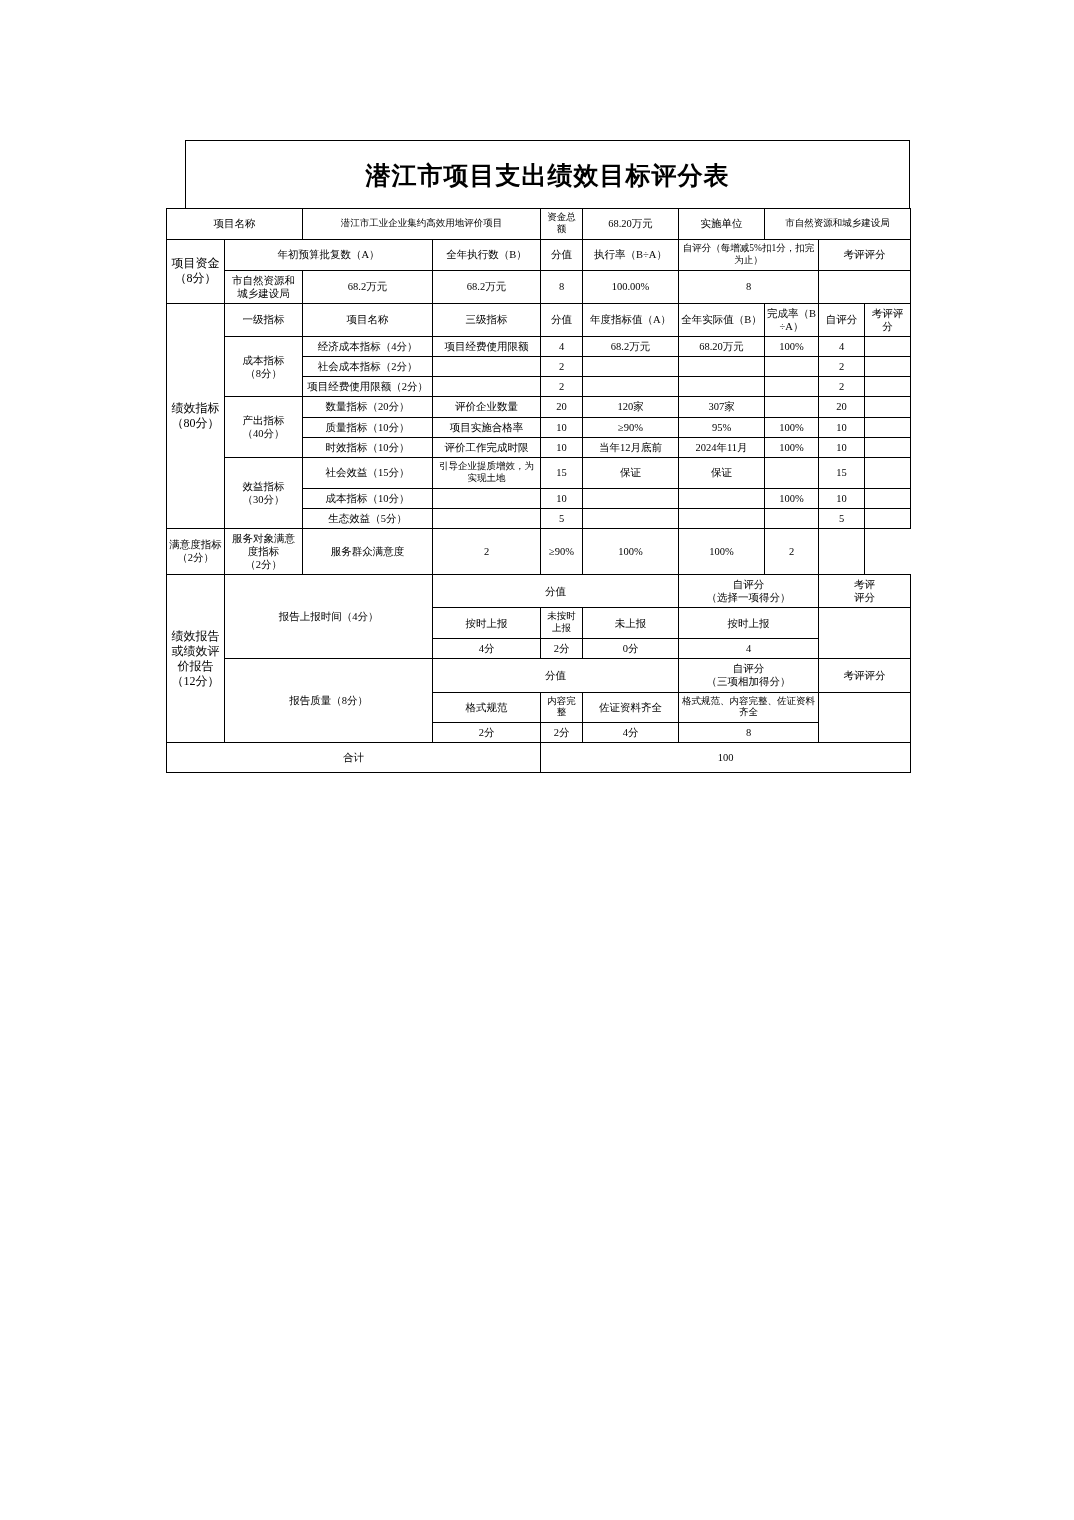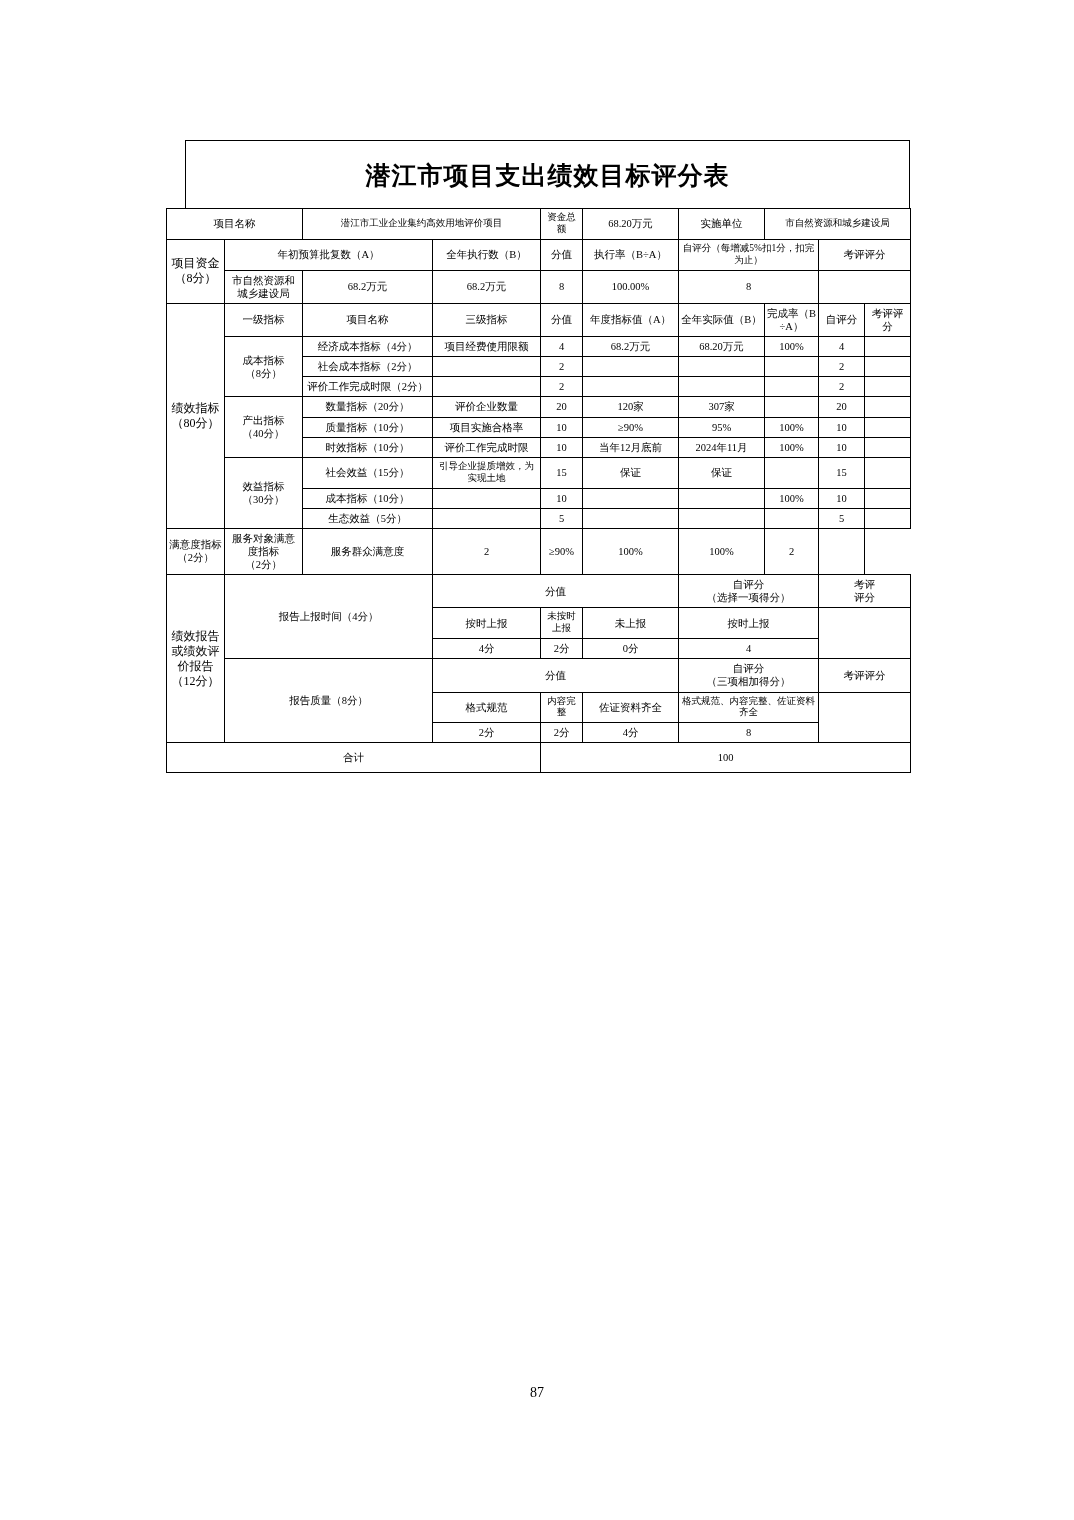"评价工作完成时限（2分）" td { text: 评价工作完成时限 -> 项目经费使用限额 }
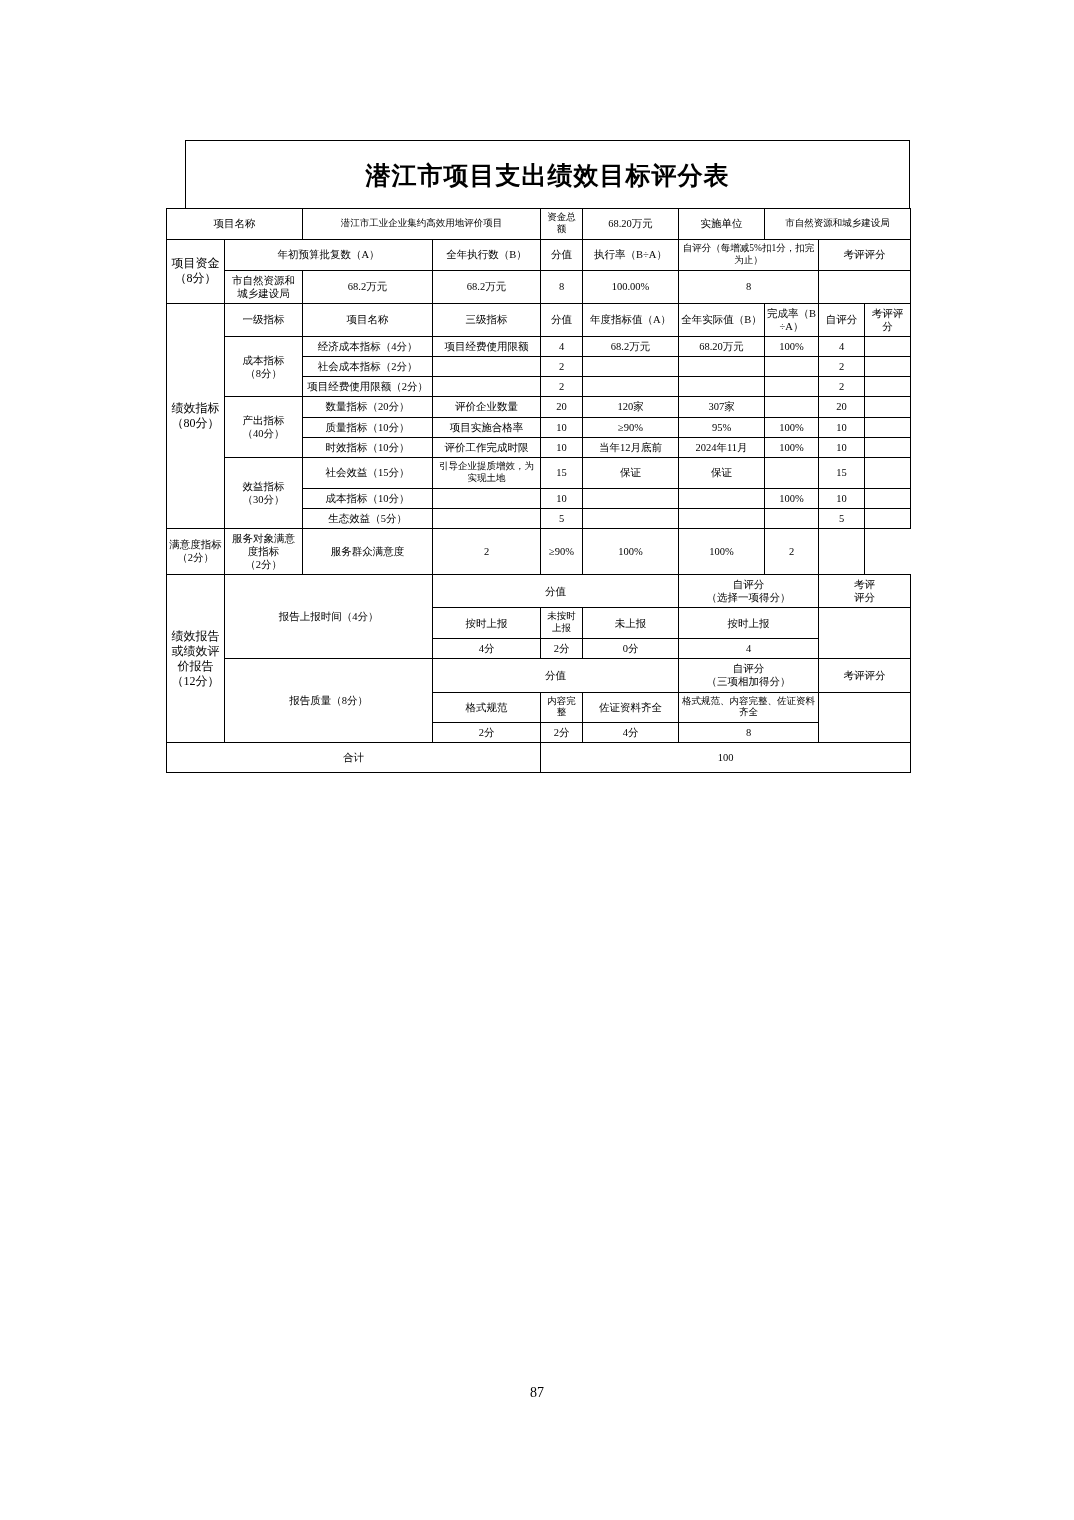"87" div.pagenum { html: <div>87</div> -> none }
